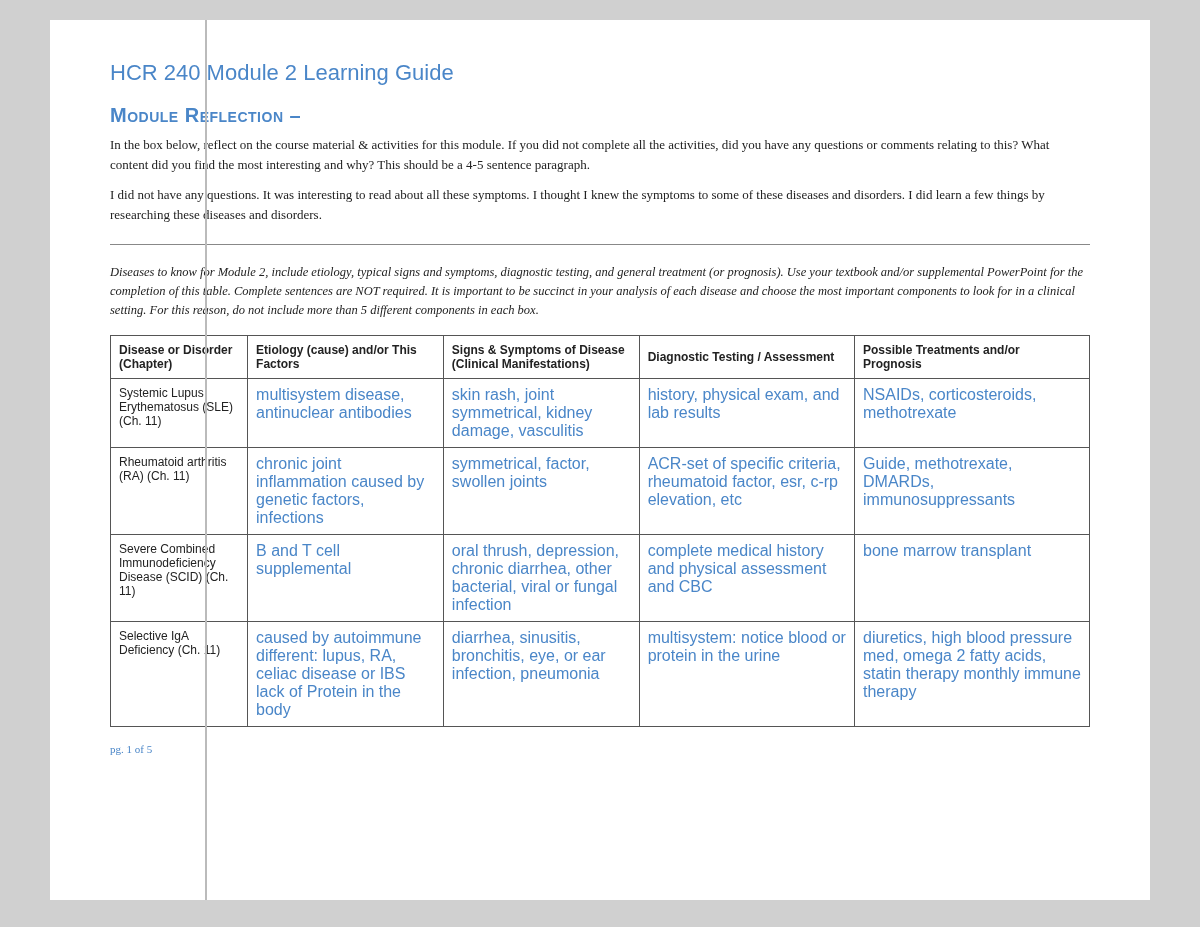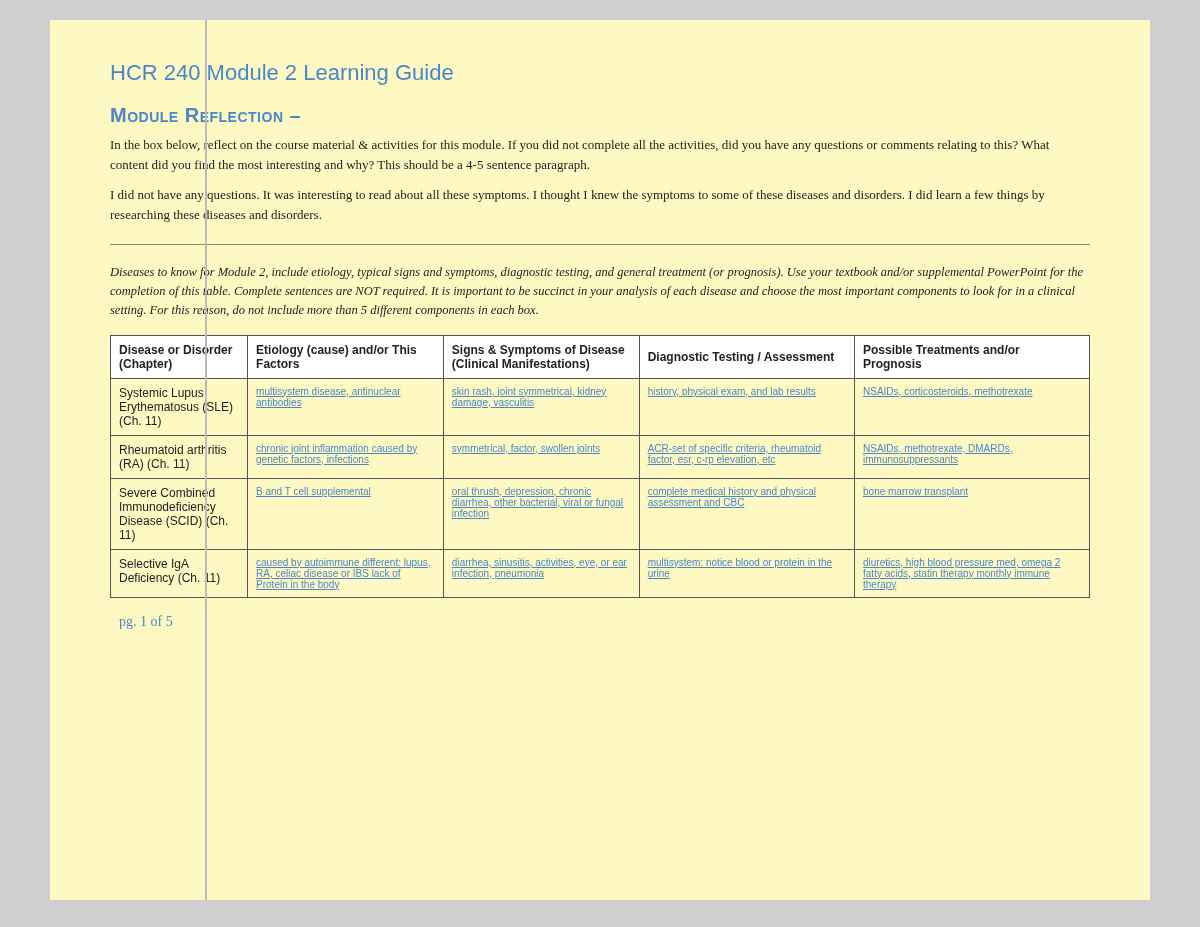"HCR 240 Module 2 Learning" .page { background: #fef9c3 -> #ffffff }
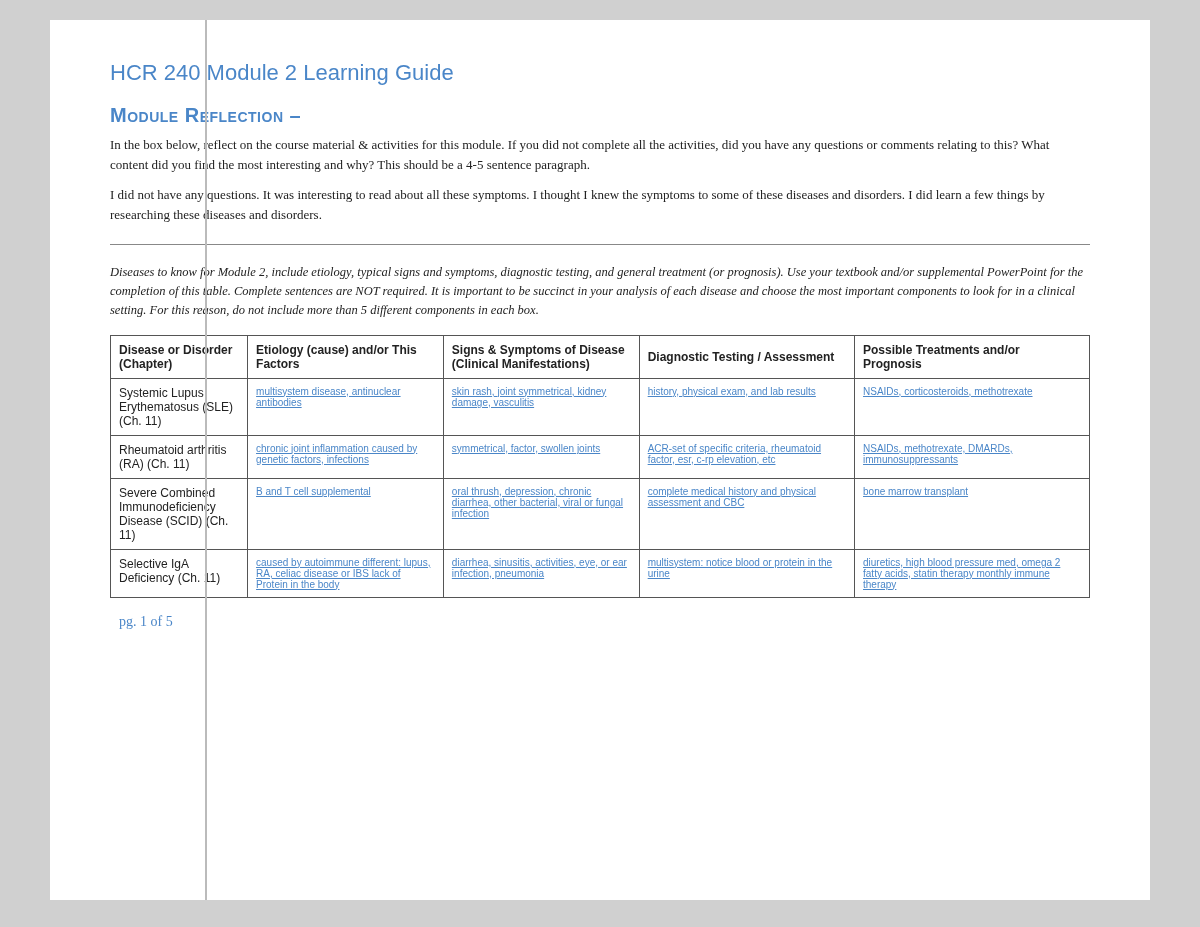"multisystem disease, antinuclear" td.data-col { font-size: 10px -> 16px; text-decoration: underline -> none }
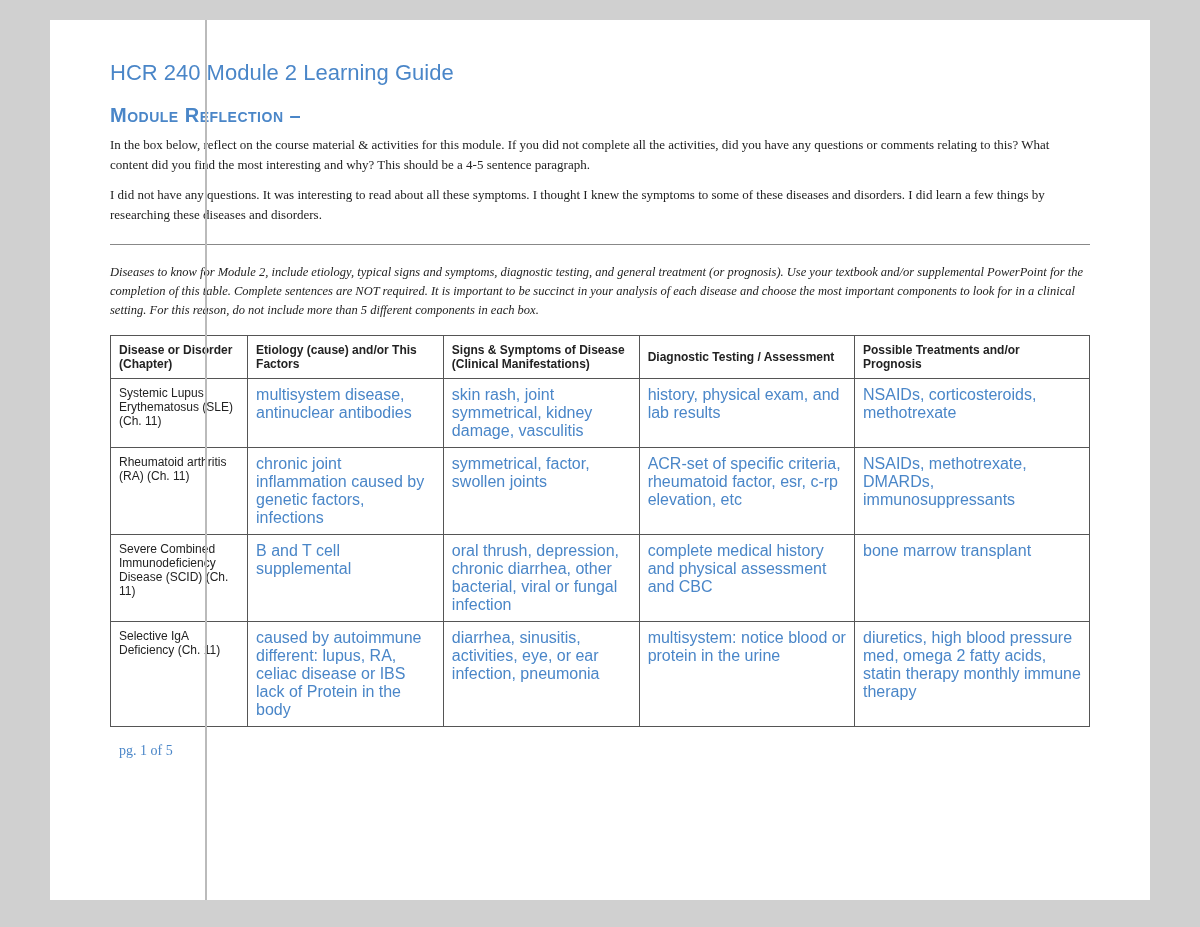"NSAIDs, methotrexate, DMARDs," td.data-col { text: NSAIDs -> Guide }
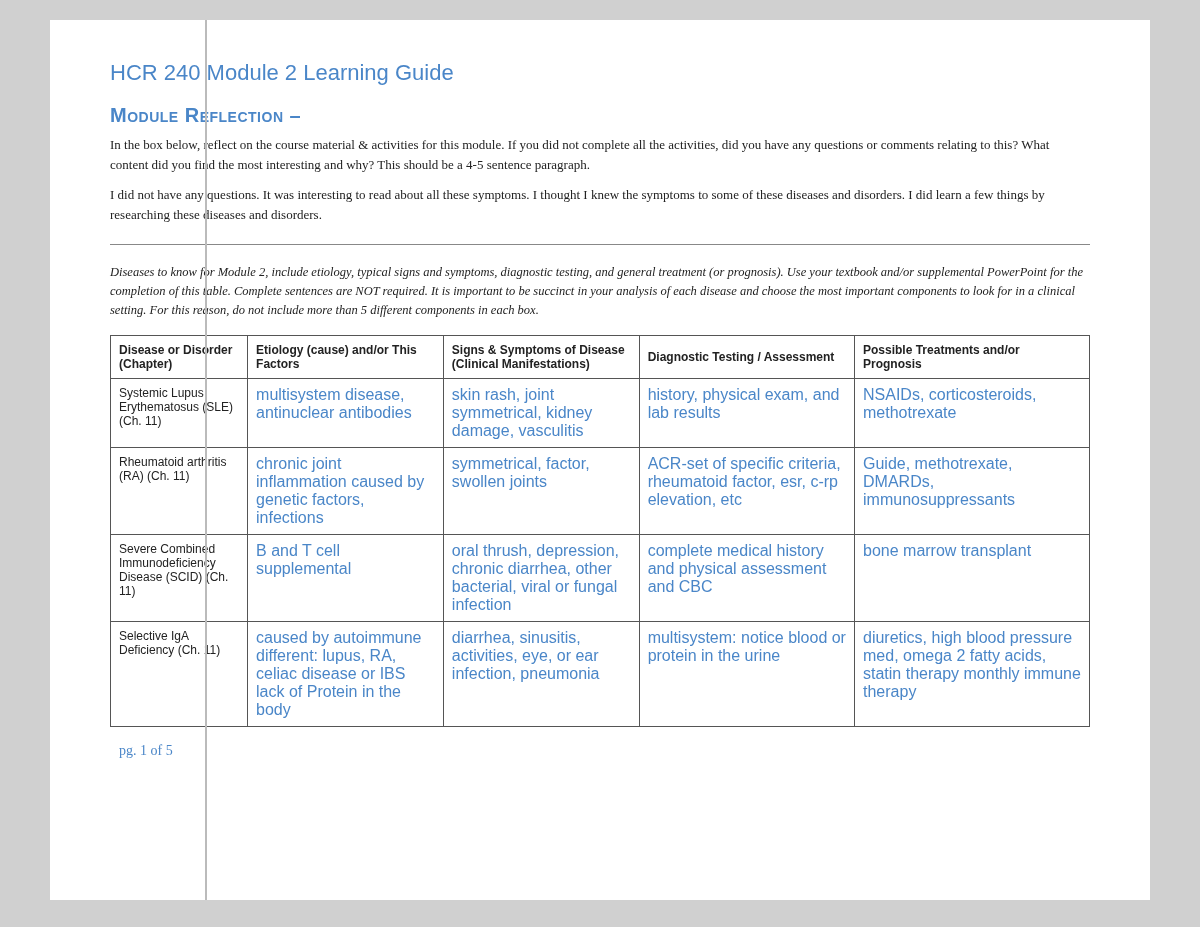"diarrhea, sinusitis, activities, eye, or" td.data-col { text: activities -> bronchitis }
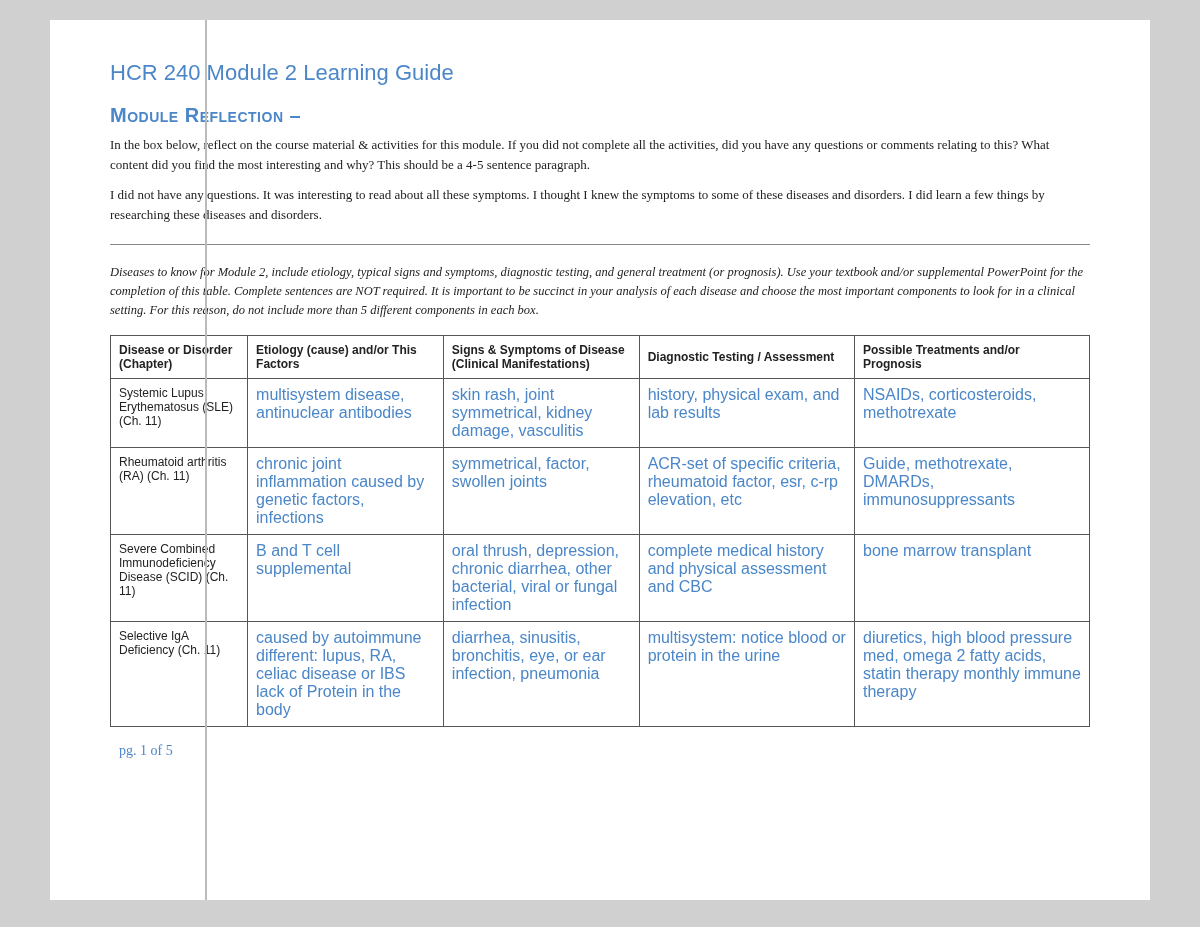"pg. 1 of 5" .footer-pg { font-size: 14px -> 11px; margin-left: 9px -> none }
